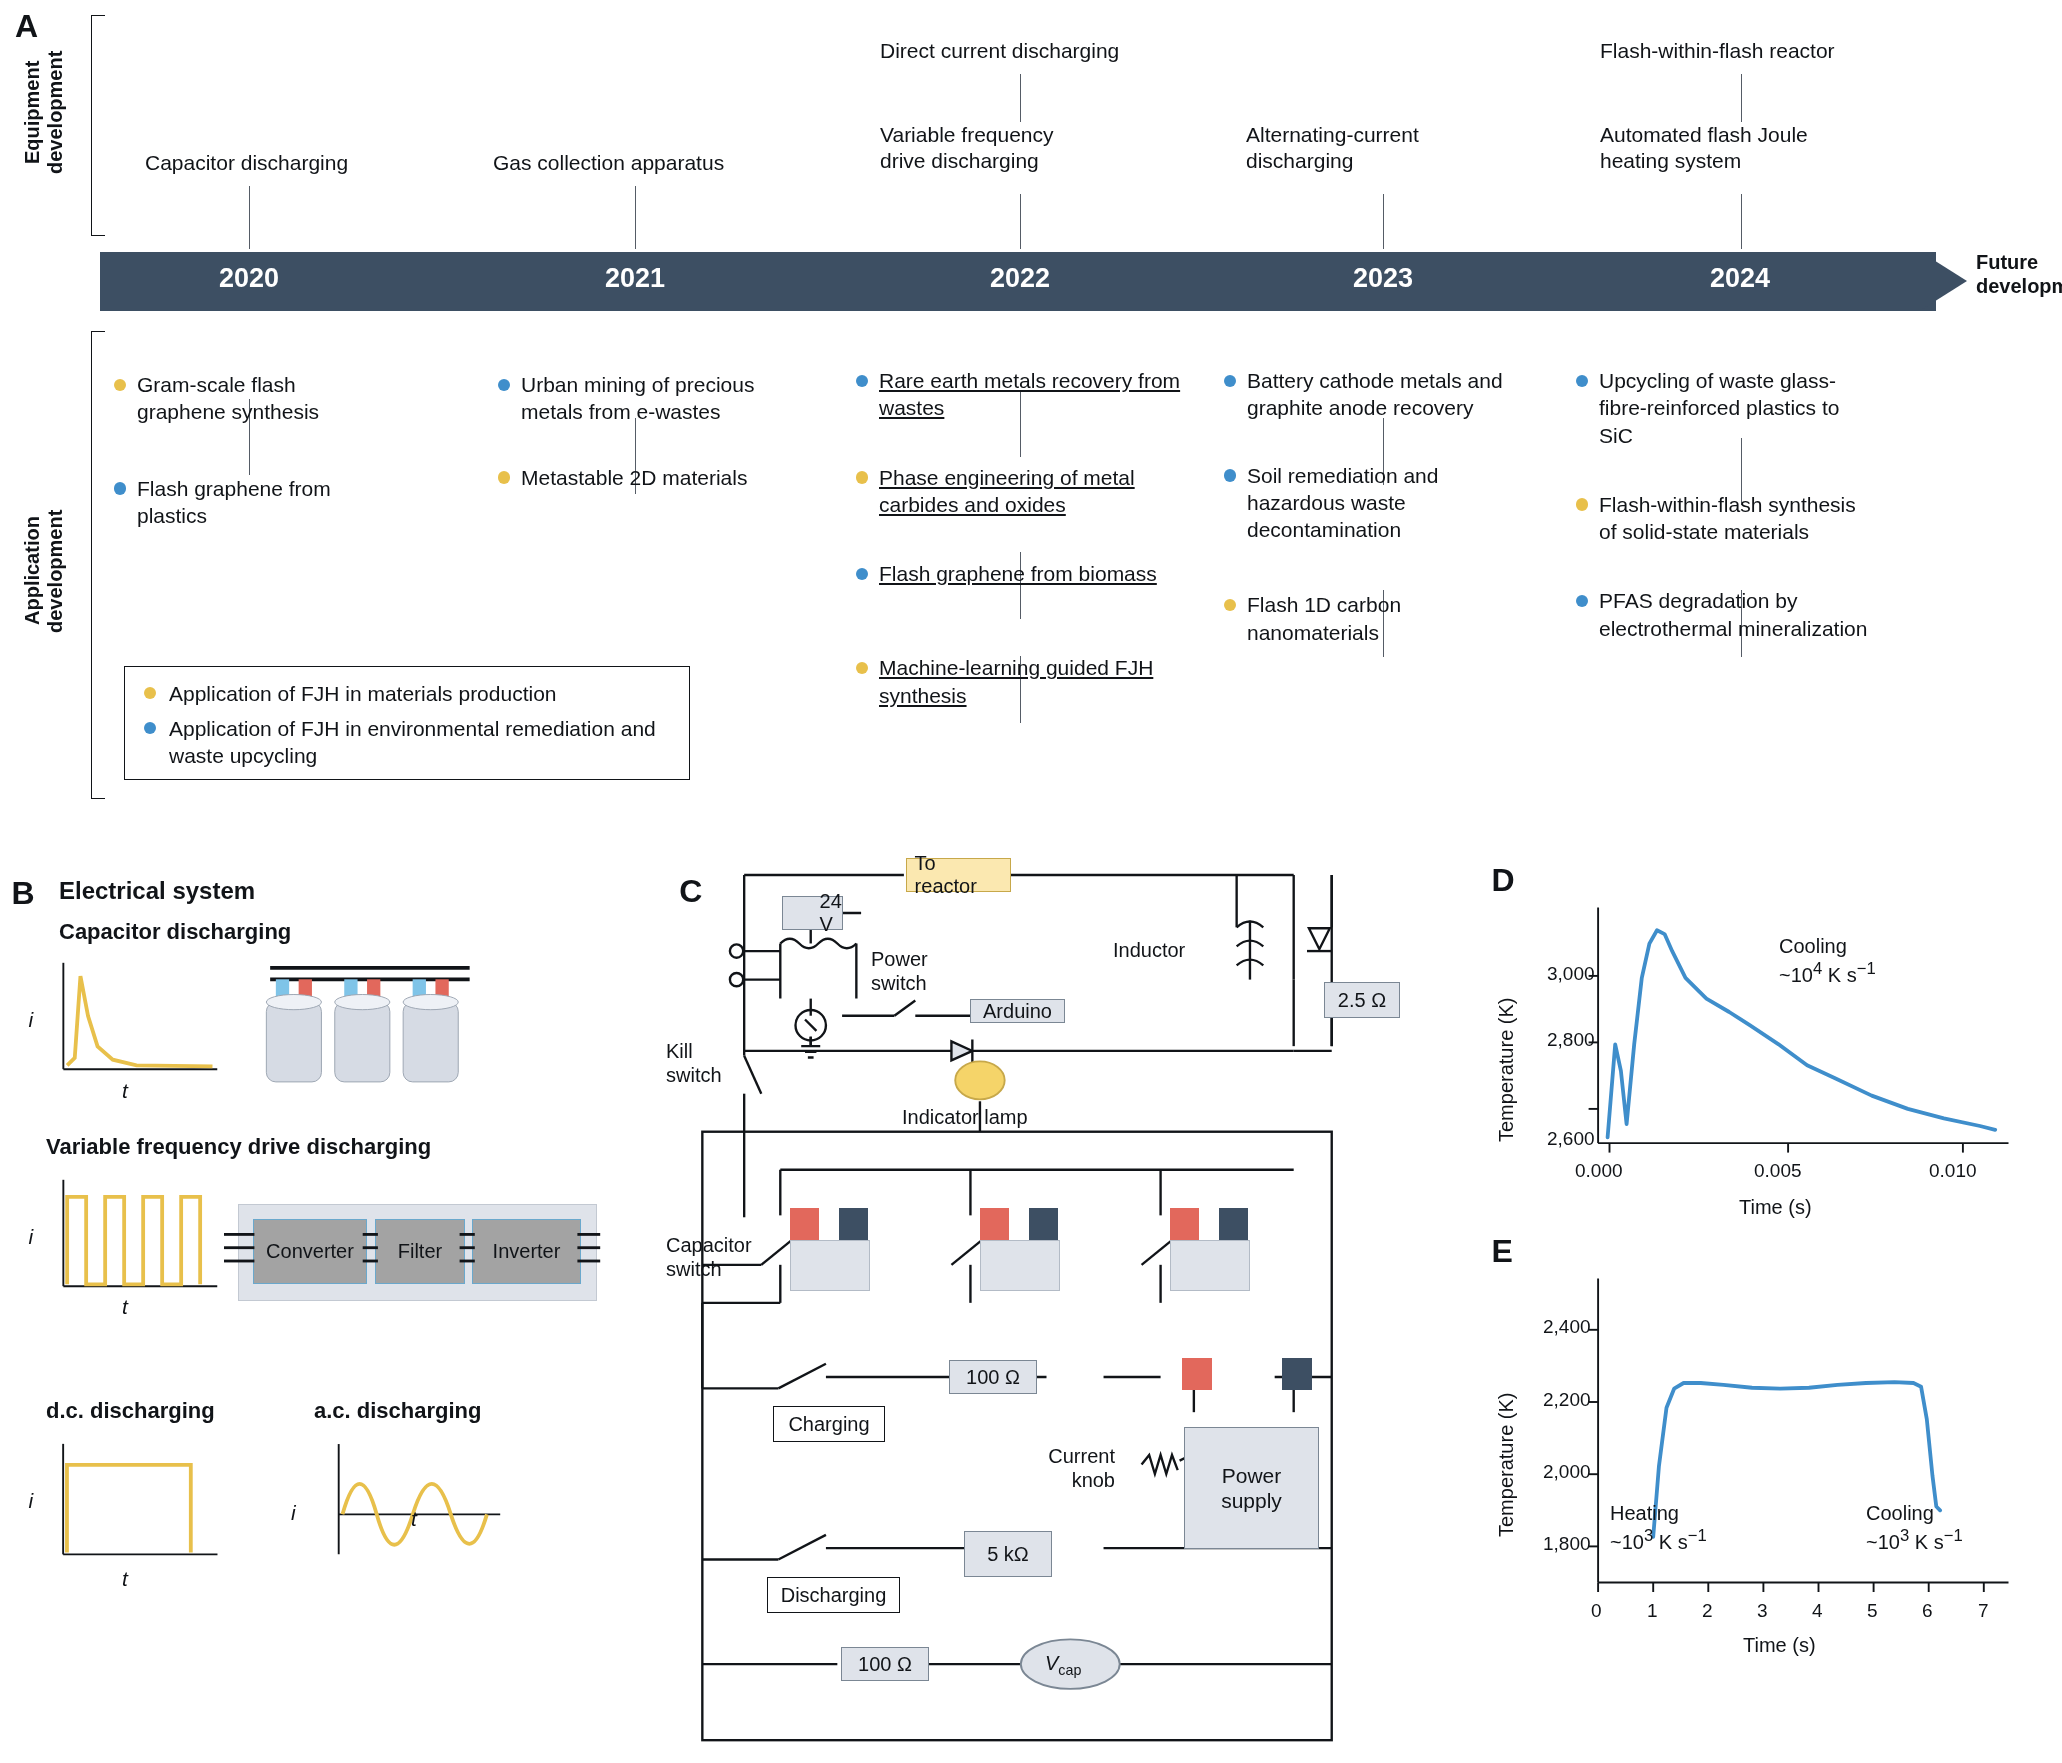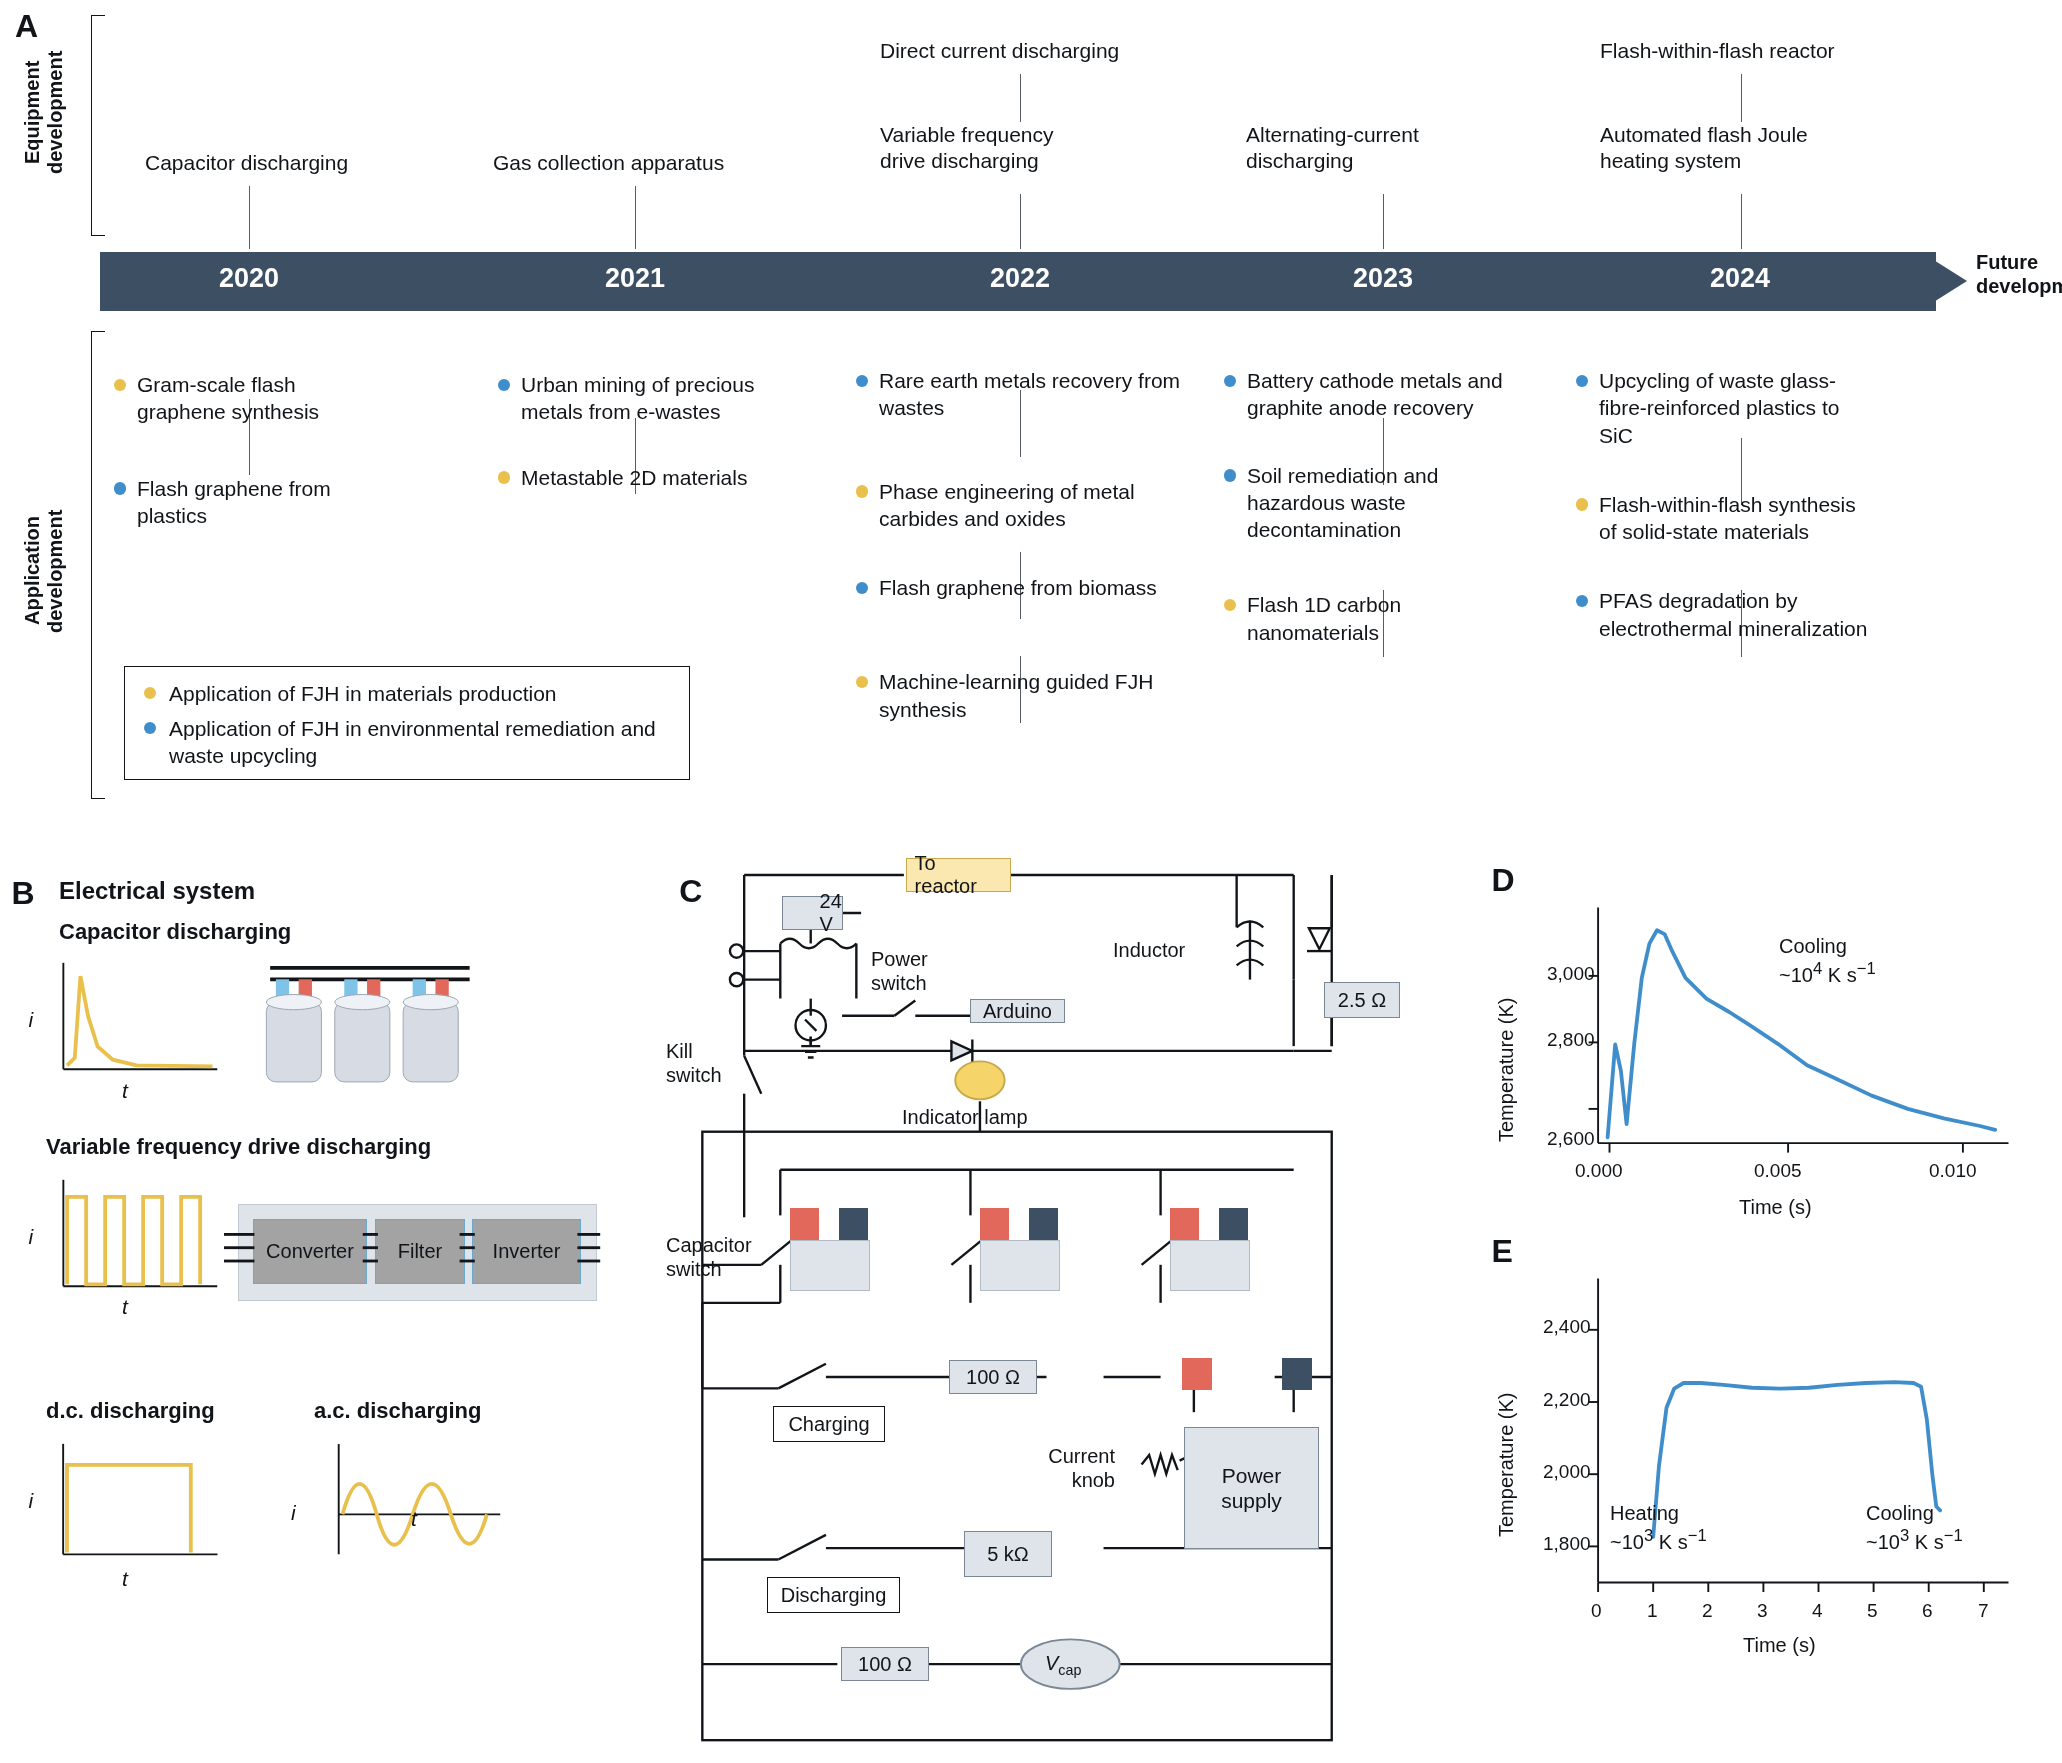"Rare earth metals recovery from" div.app-col { text-decoration: none -> underline }
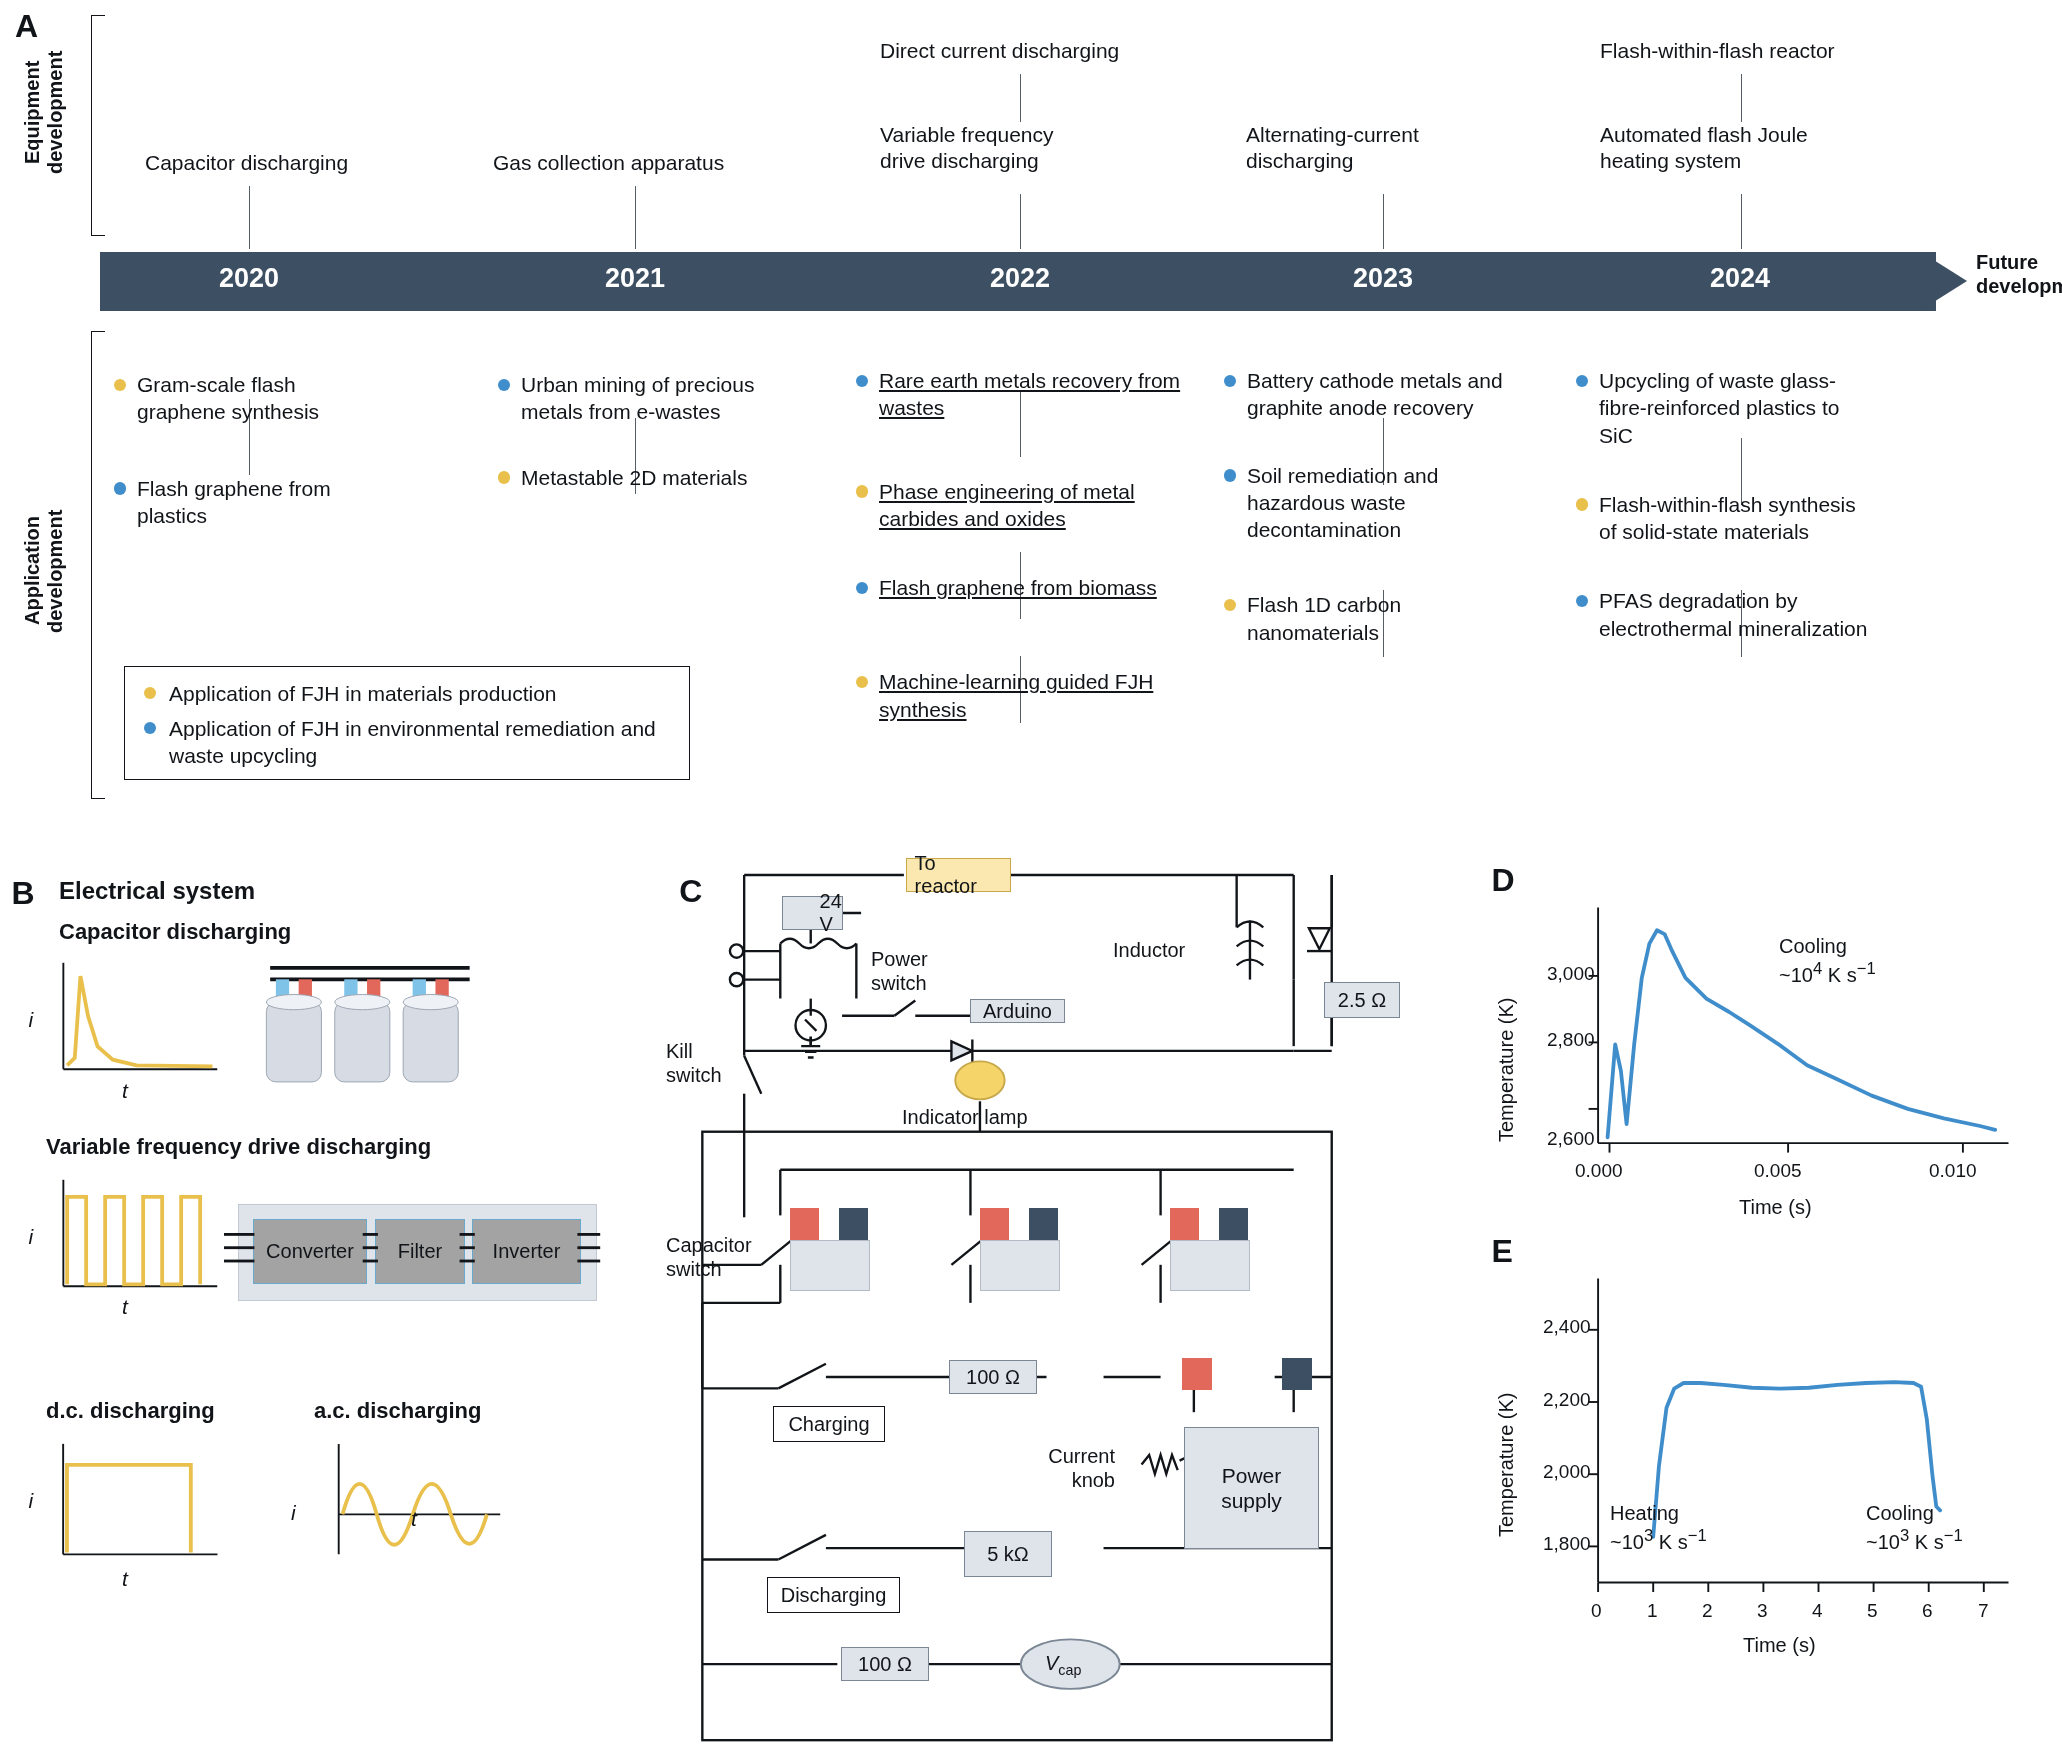"Phase engineering of metal carbides" div.app-item { margin-top: 56px -> 42px }
